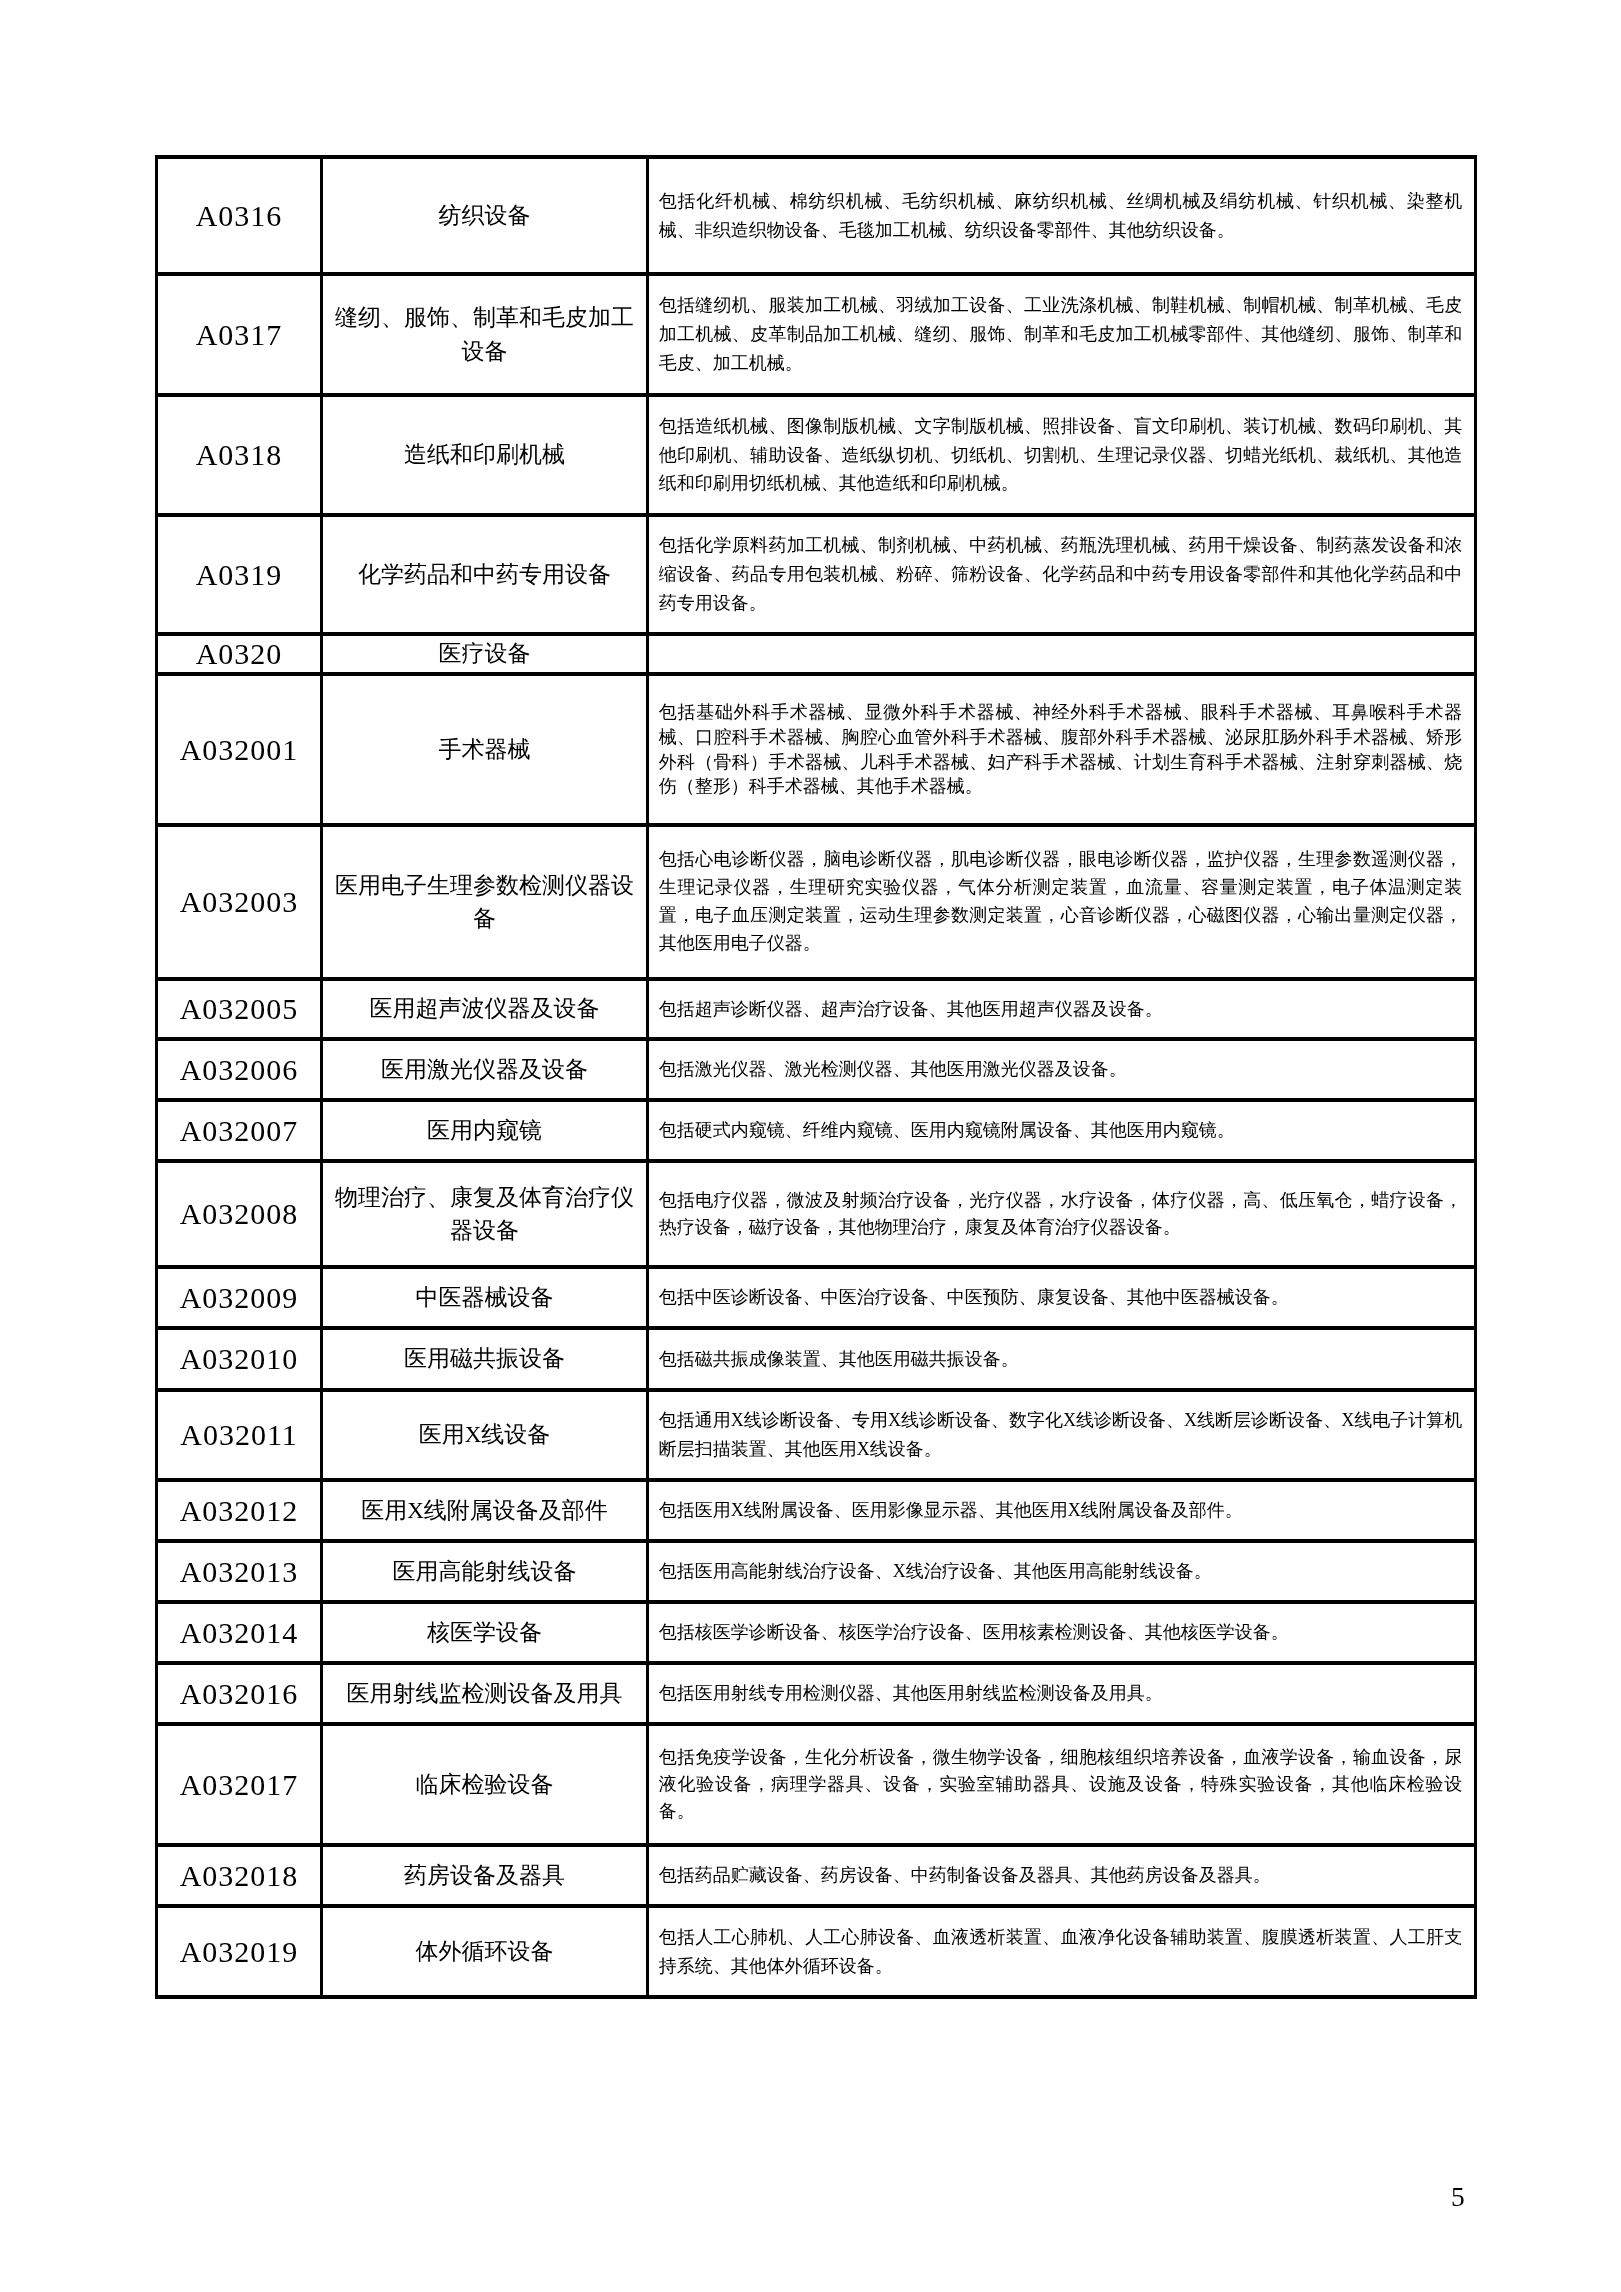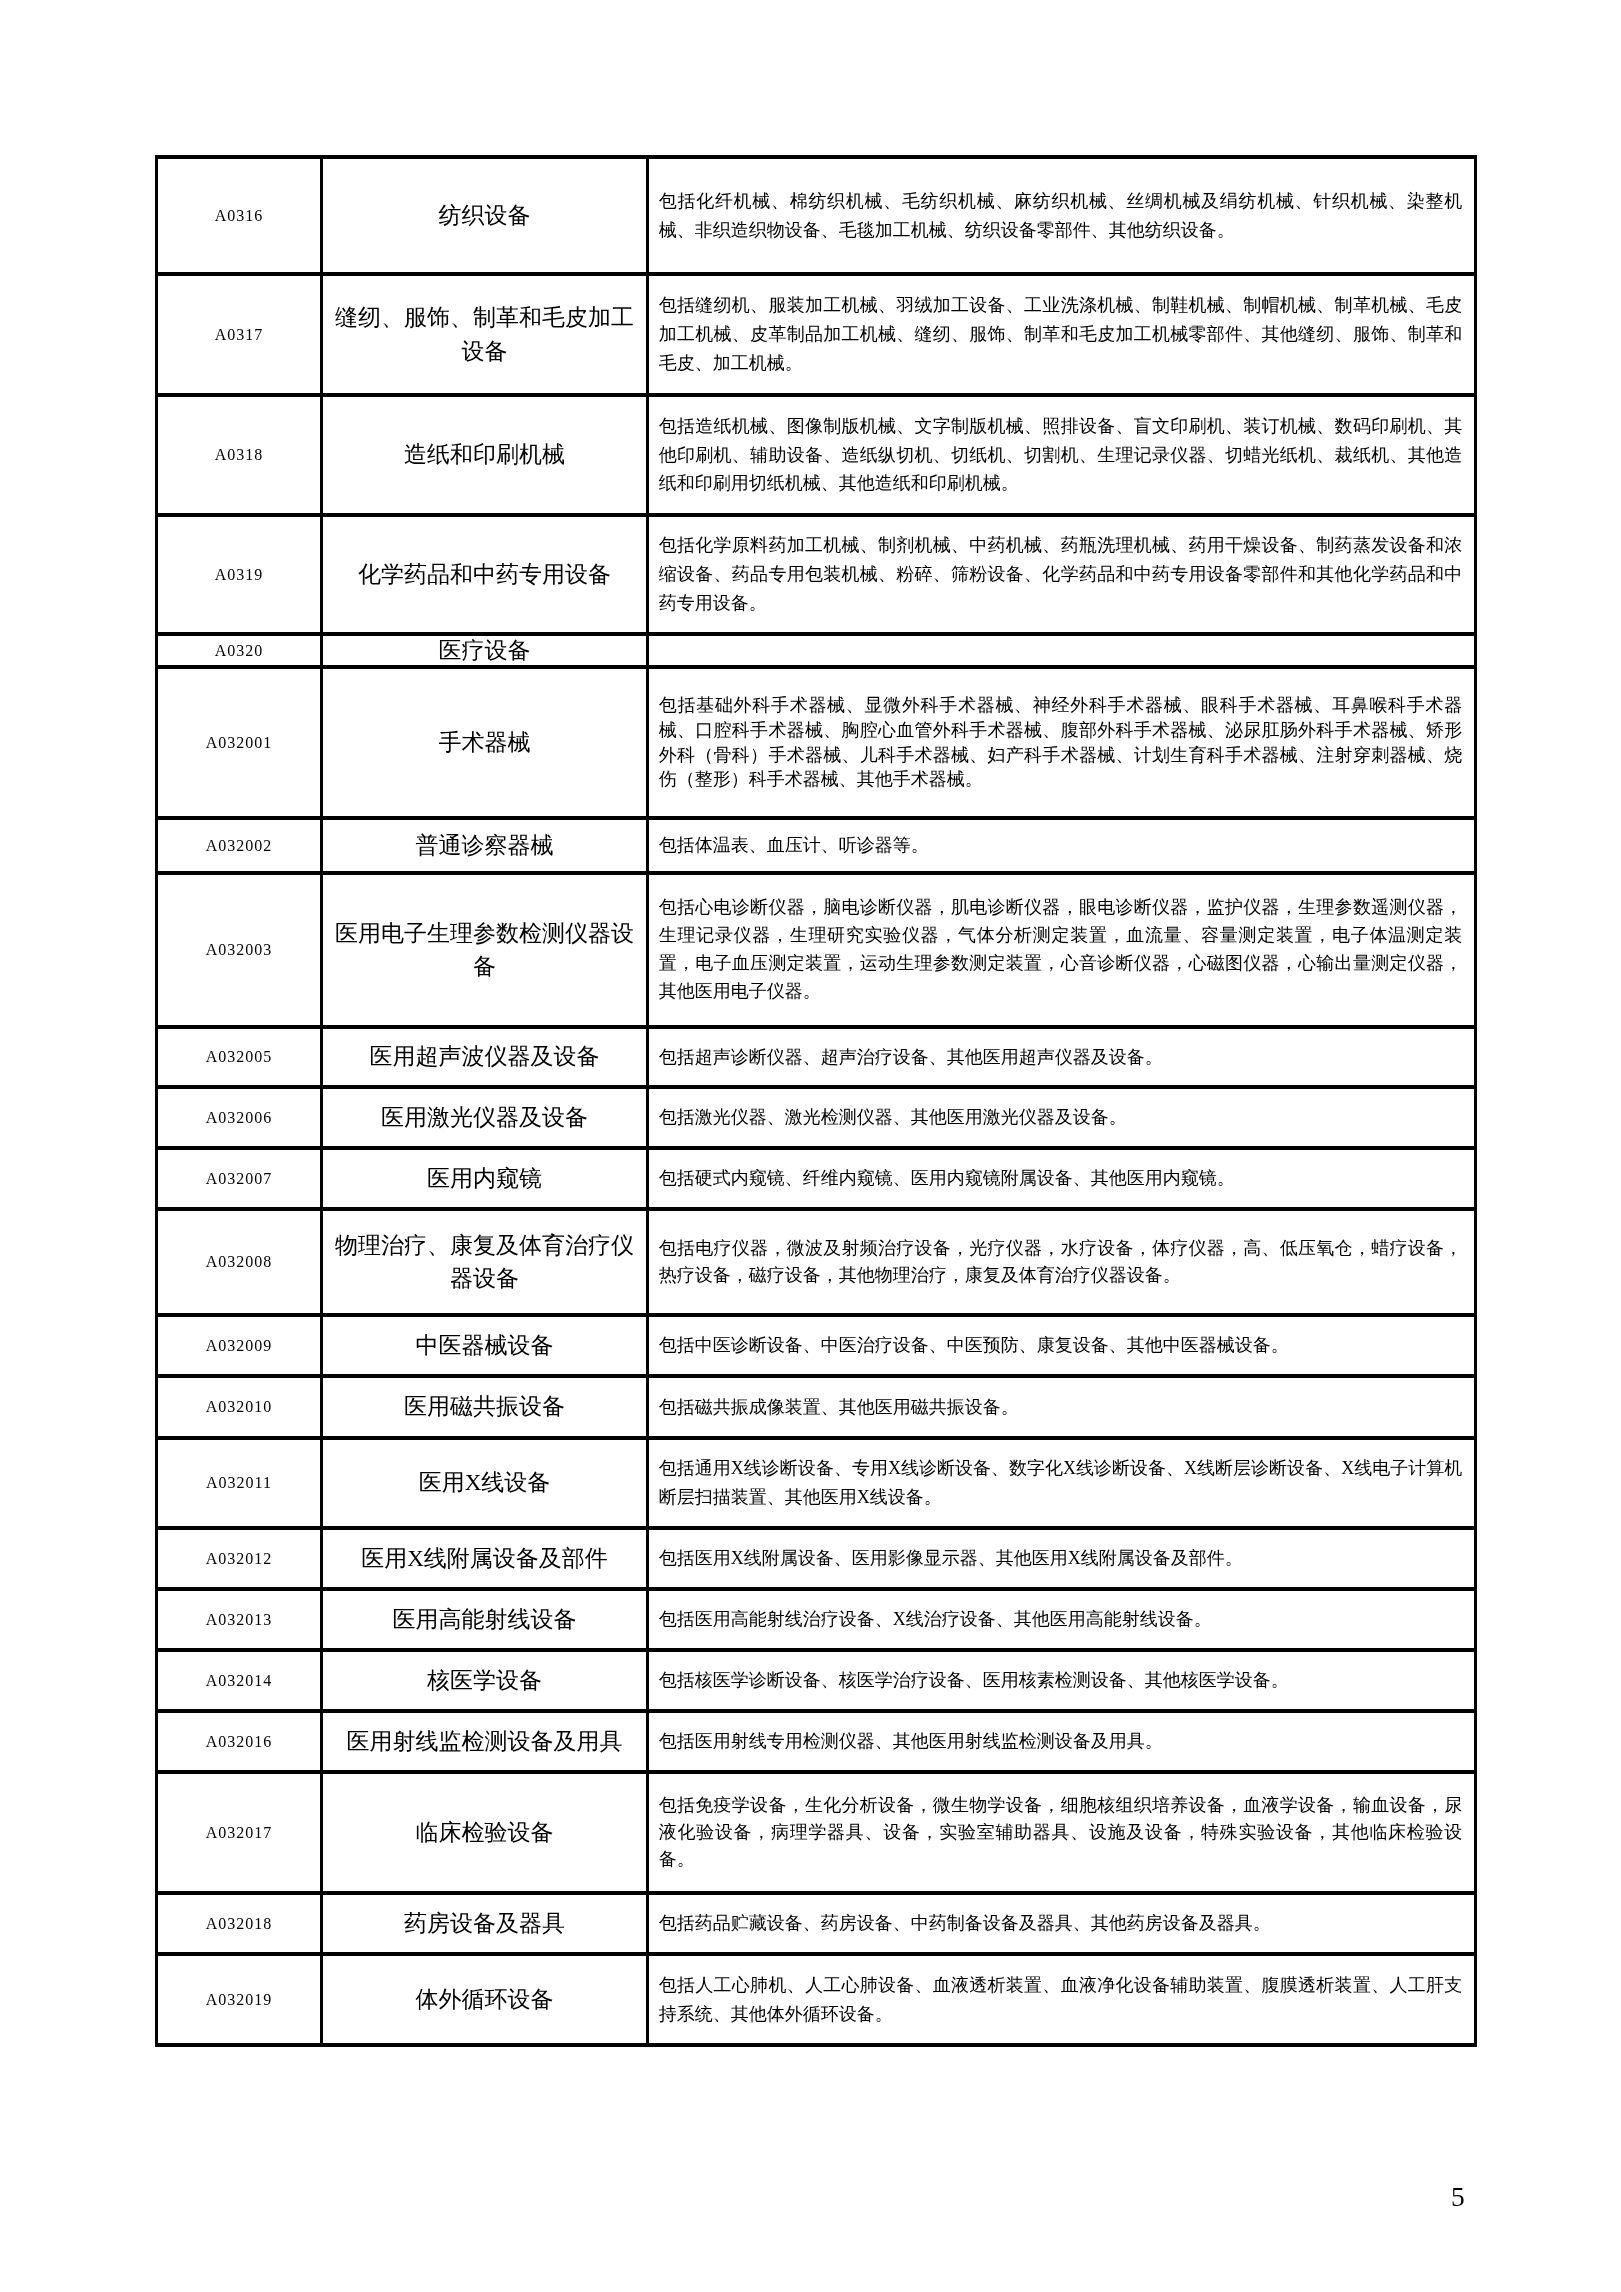"A0316" td.code { font-size: 16px -> 30px }
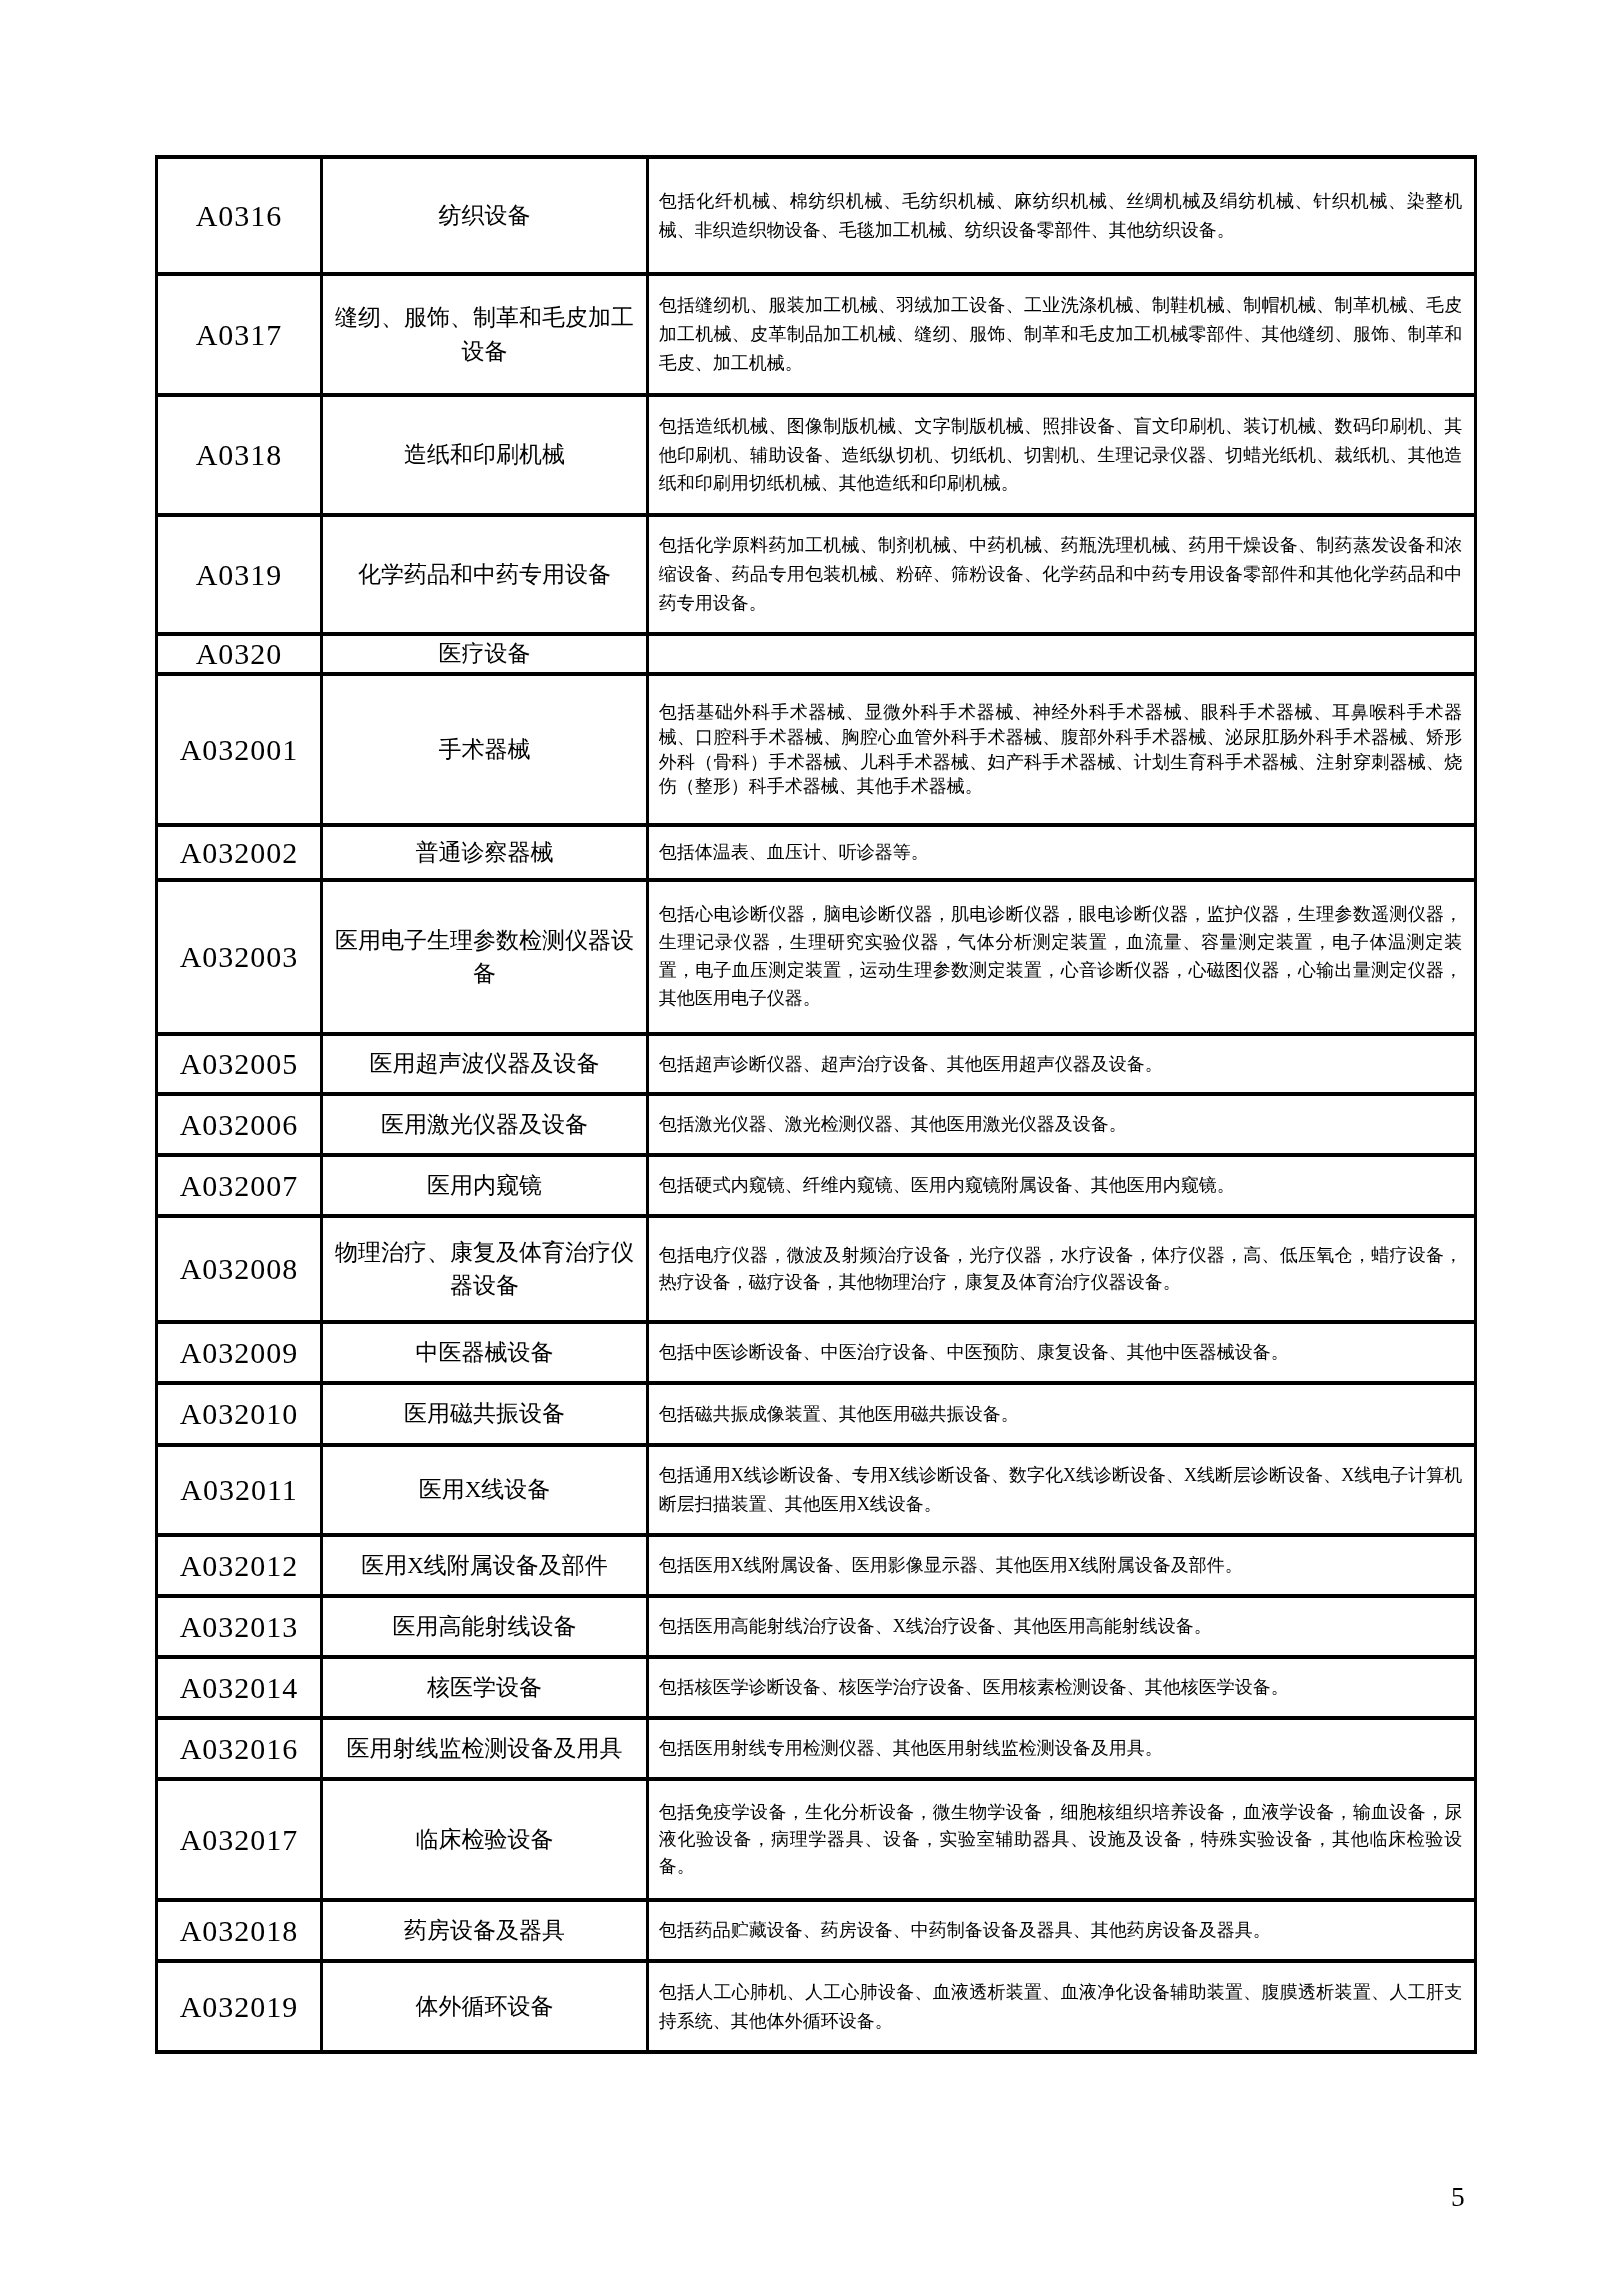"A032002" tr { html: <tr> <td>A032002</td> <td>普通诊察器械</td> <td>包括体温表、血压计、听诊器等。</td> </tr> -> none }
